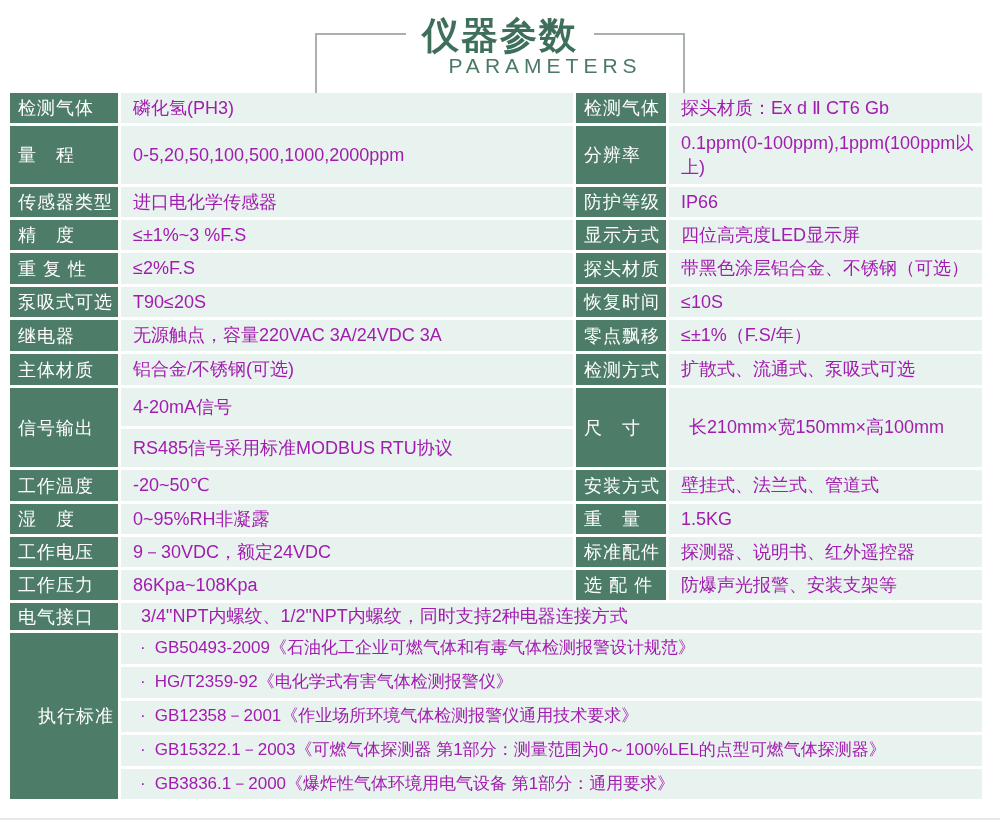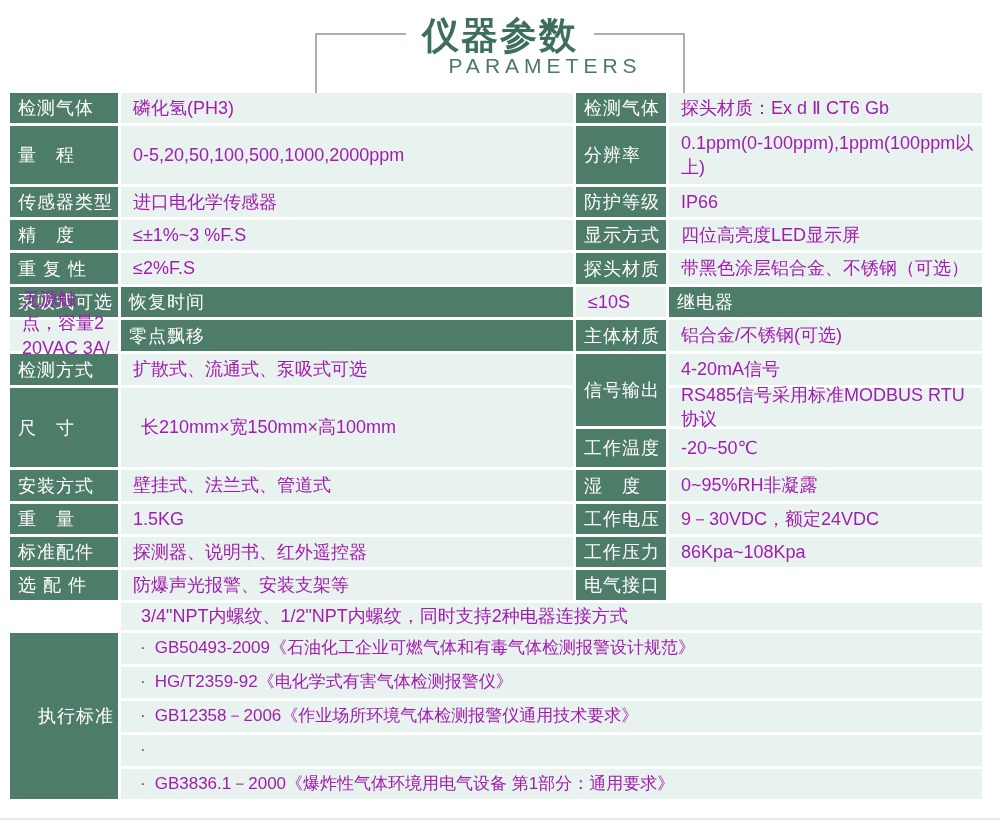"T90≤20S" div.c { html: none -> <div>T90≤20S</div> }
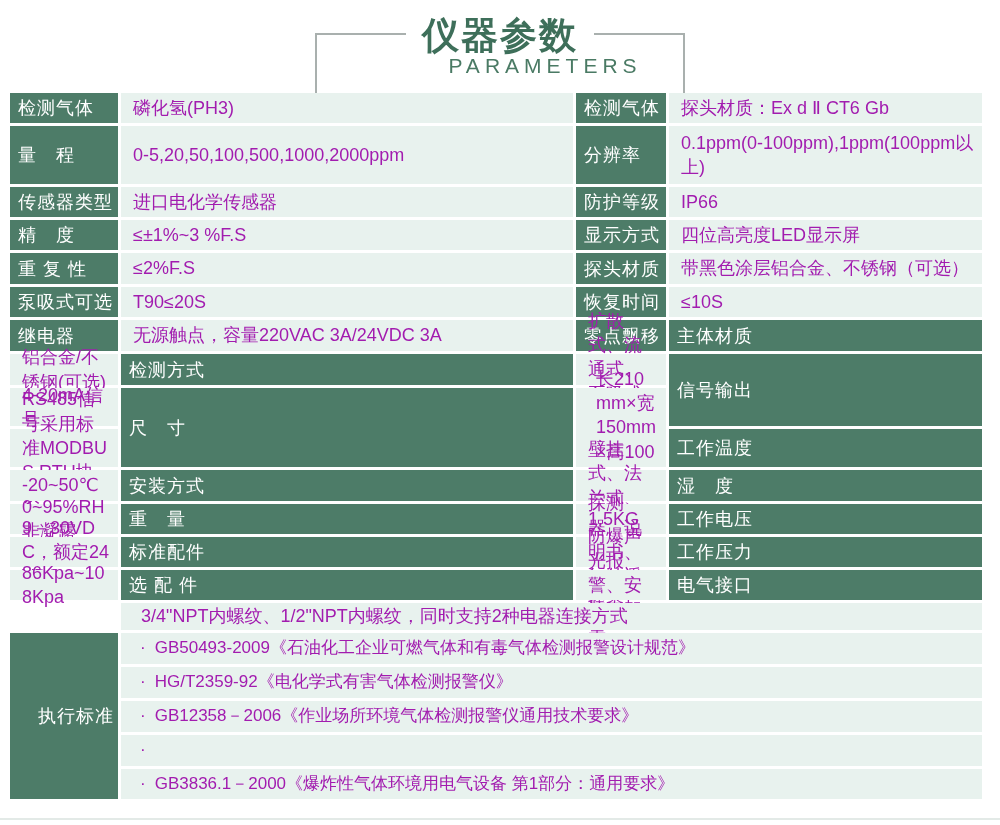"≤±1%（F.S/年）" div.c { html: none -> <div>≤±1%（F.S/年）</div> }
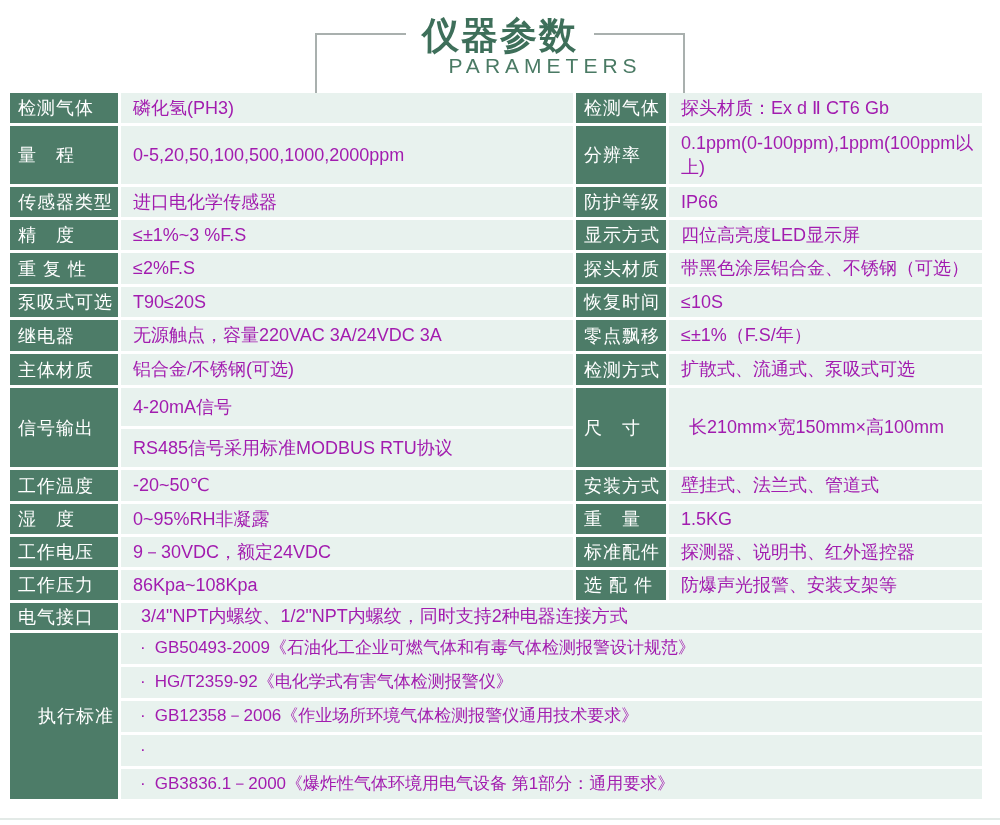"GB12358－2006《作业场所环境气体检测报警仪通用技术要求》" span { text: 2006 -> 2001 }
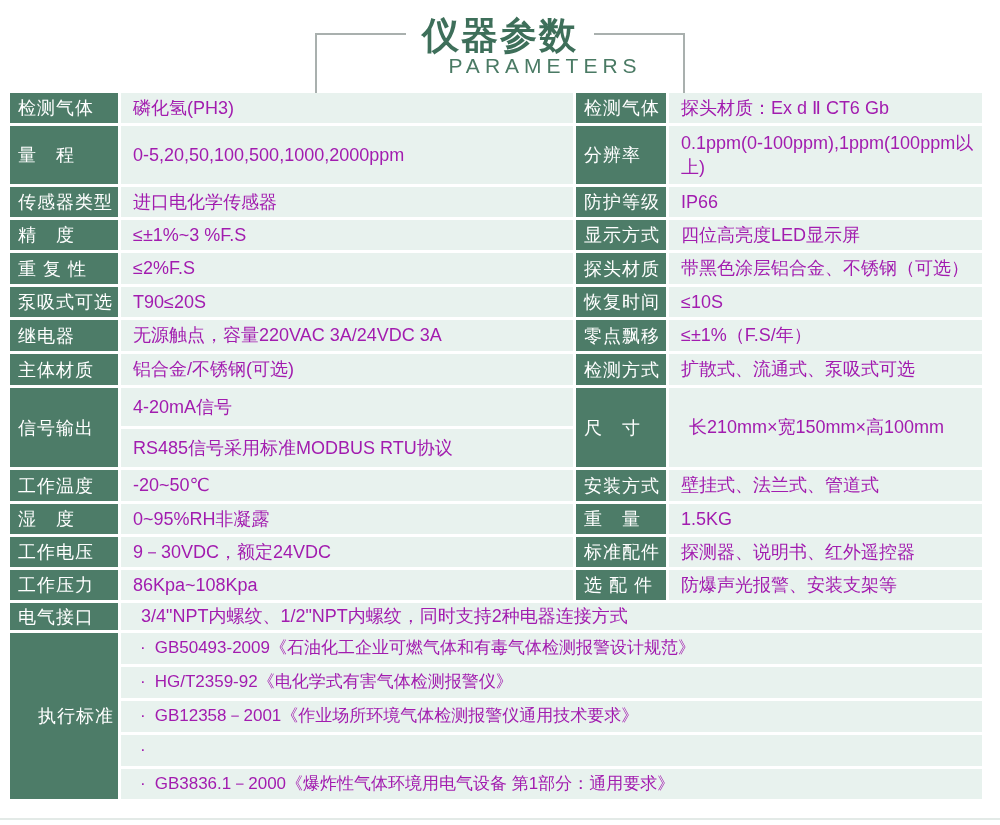"GB15322.1－2003《可燃气体探测器" span { html: none -> <span>GB15322.1－2003《可燃气体探测器 第1部分：测量范围为0～100%LEL的点型可燃气体探测器》</span> }
